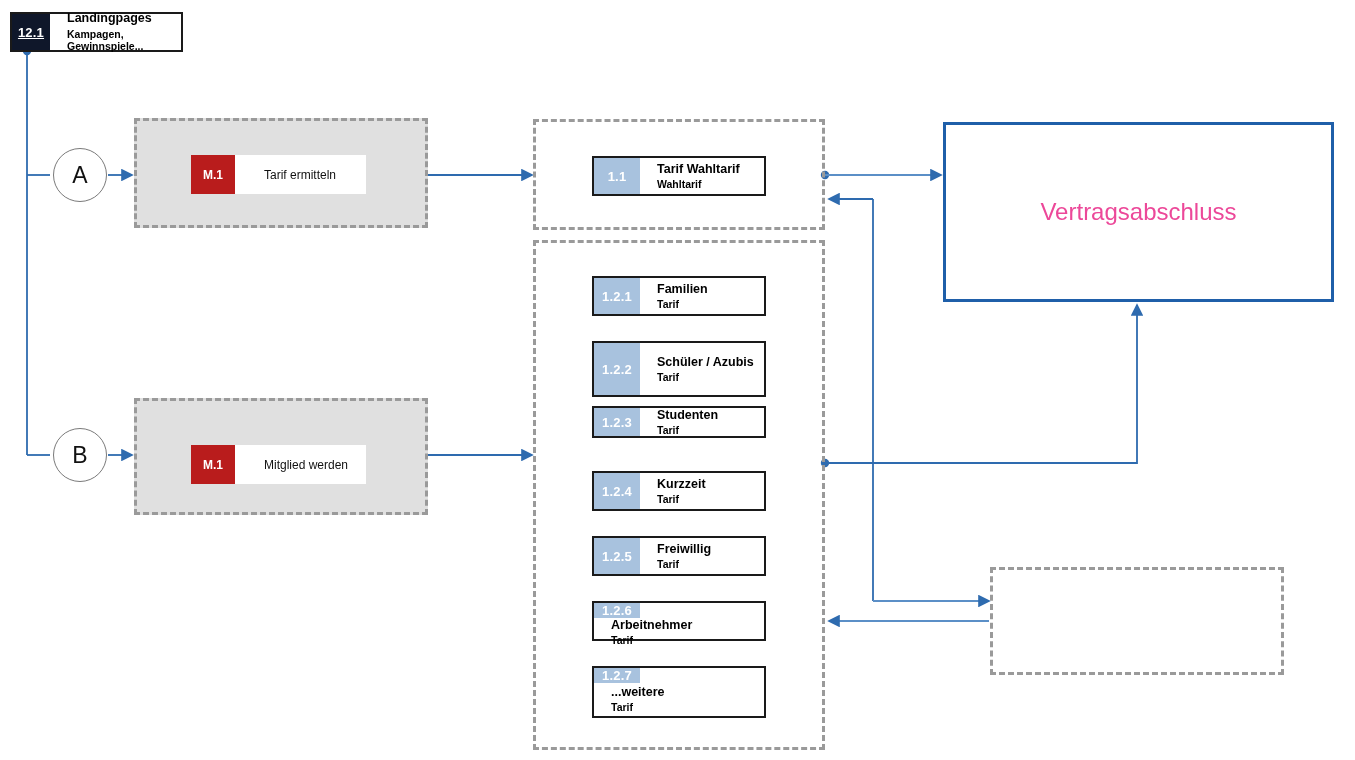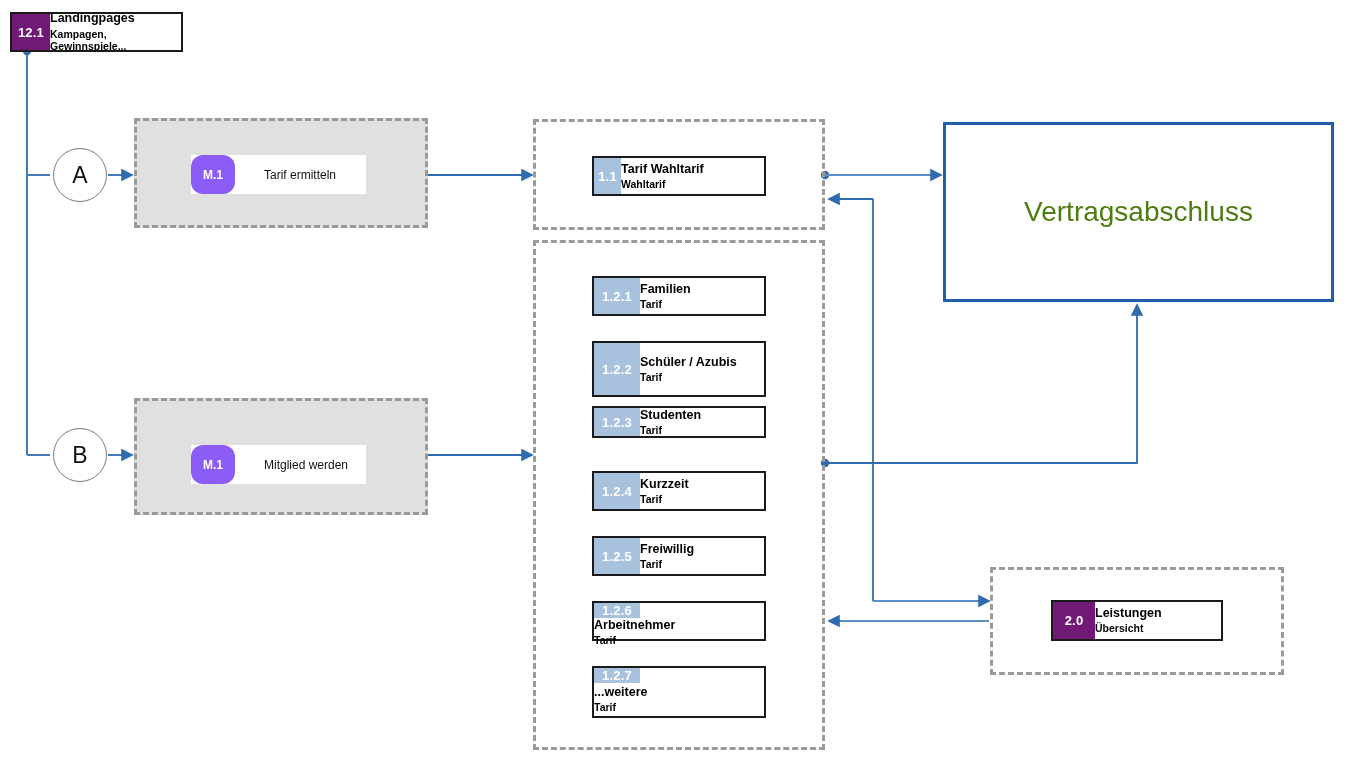"Landingpages" .node .body { padding-left: 0 -> 17px }
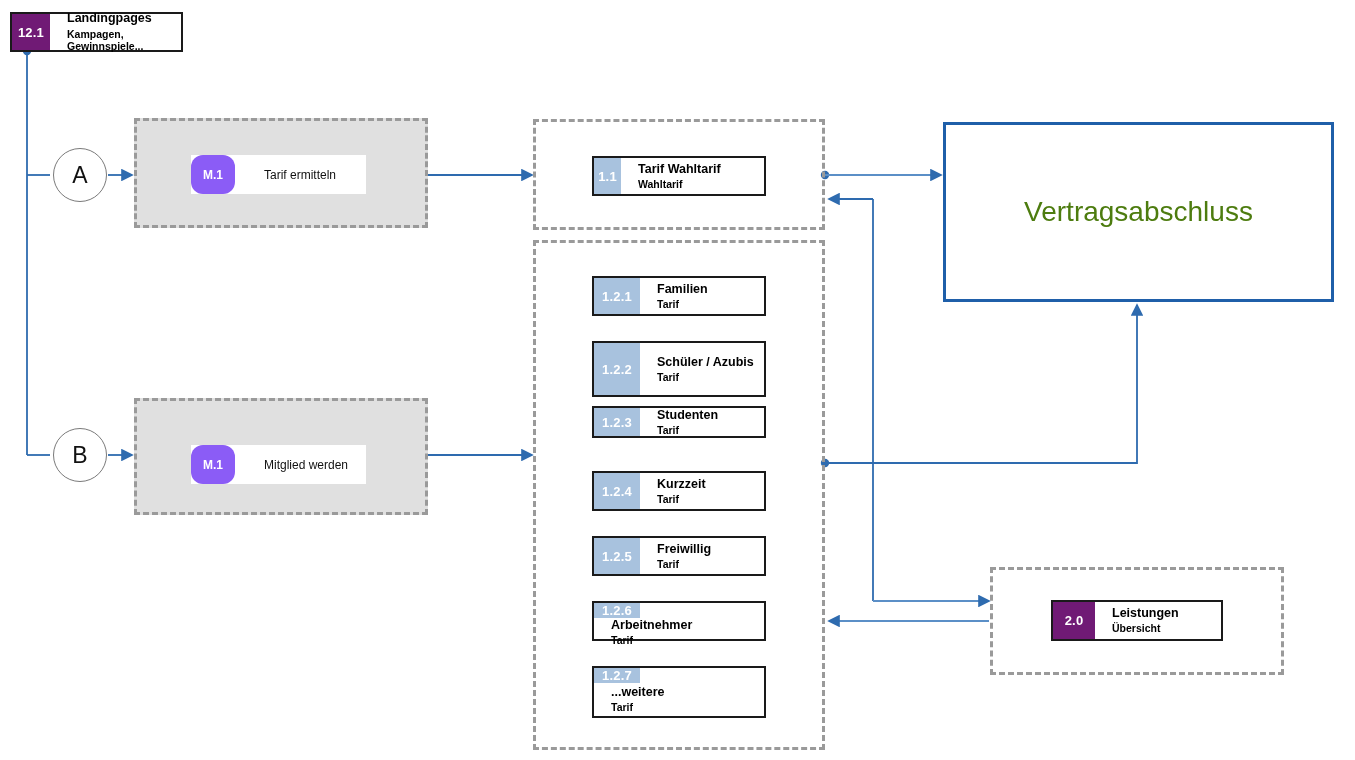"12.1" .tag-mid { background: #701a75 -> #0f172a; text-decoration: none -> underline }
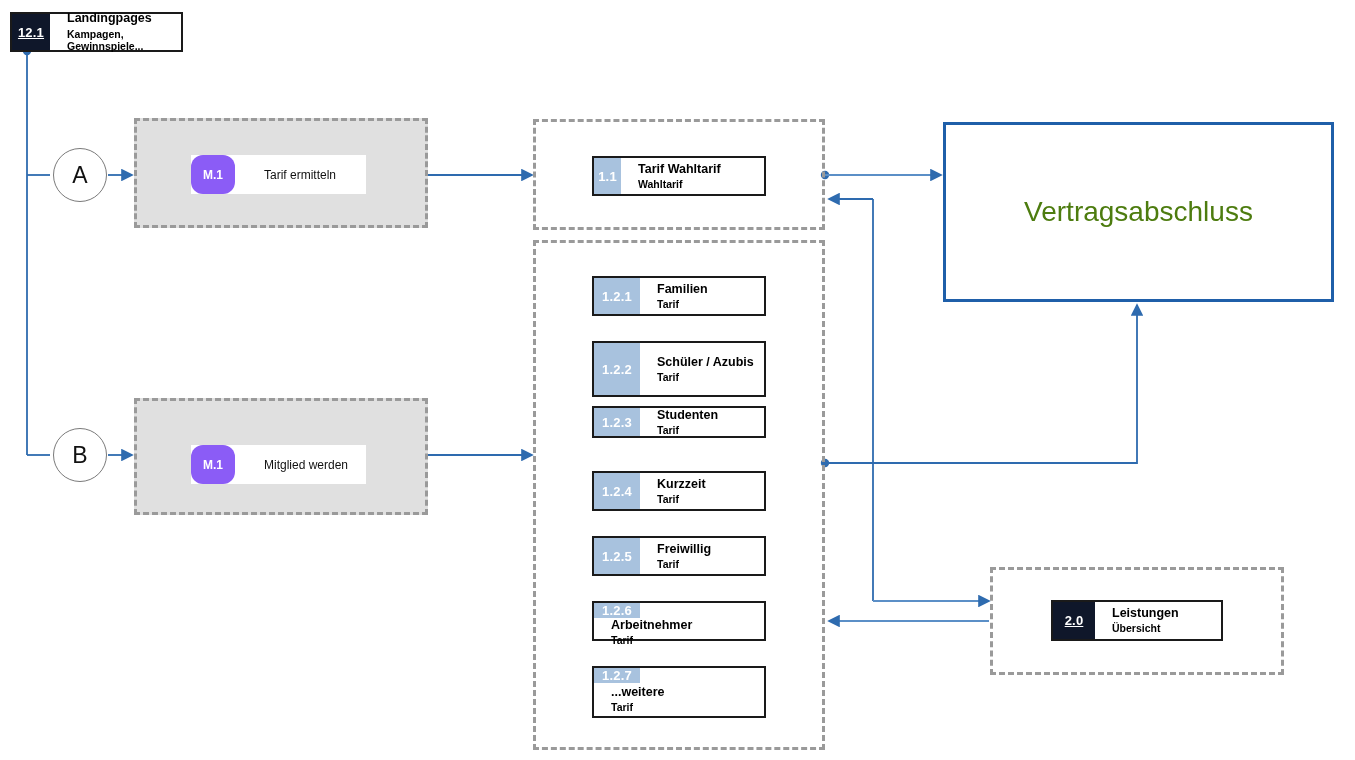"M.1" .tag-green { background: #8b5cf6 -> #b91c1c; border-radius: 12px -> none }
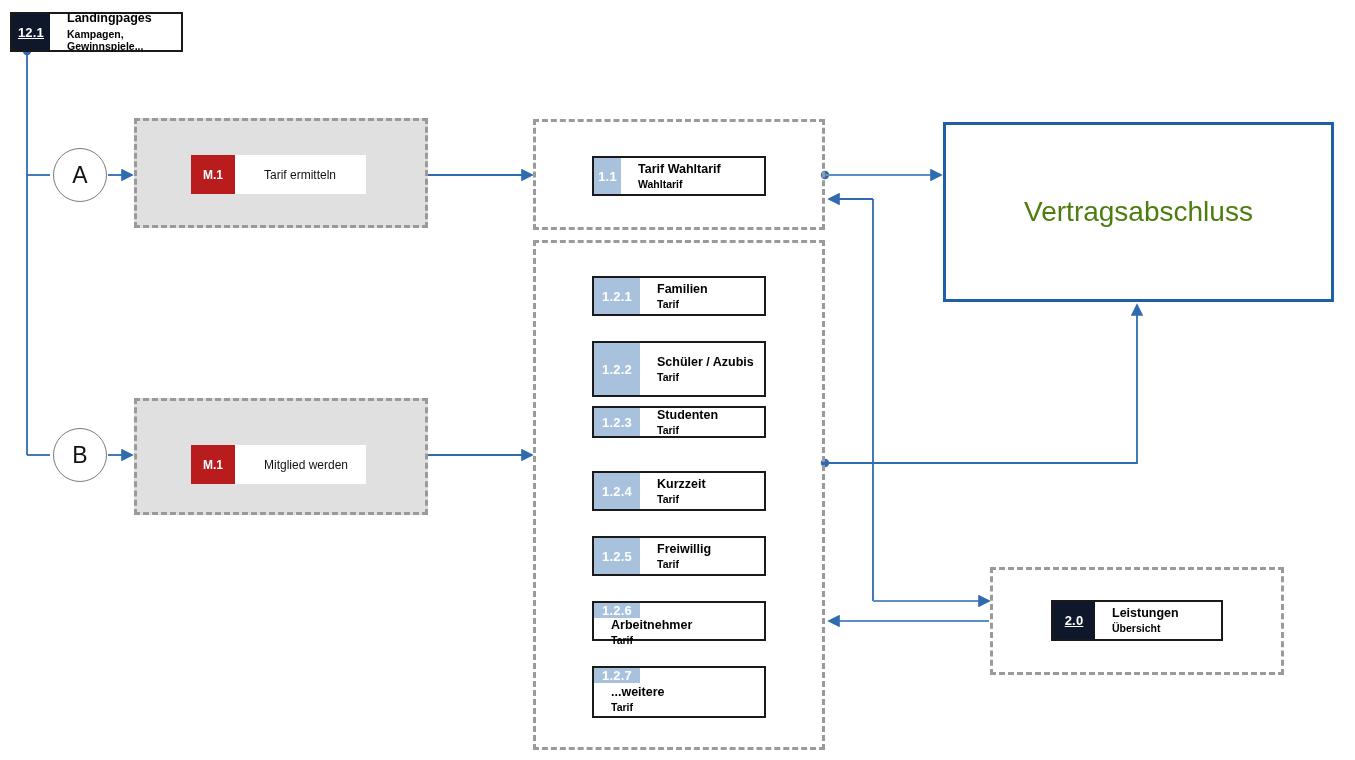"1.1" div.tag { width: 27px -> 46px }
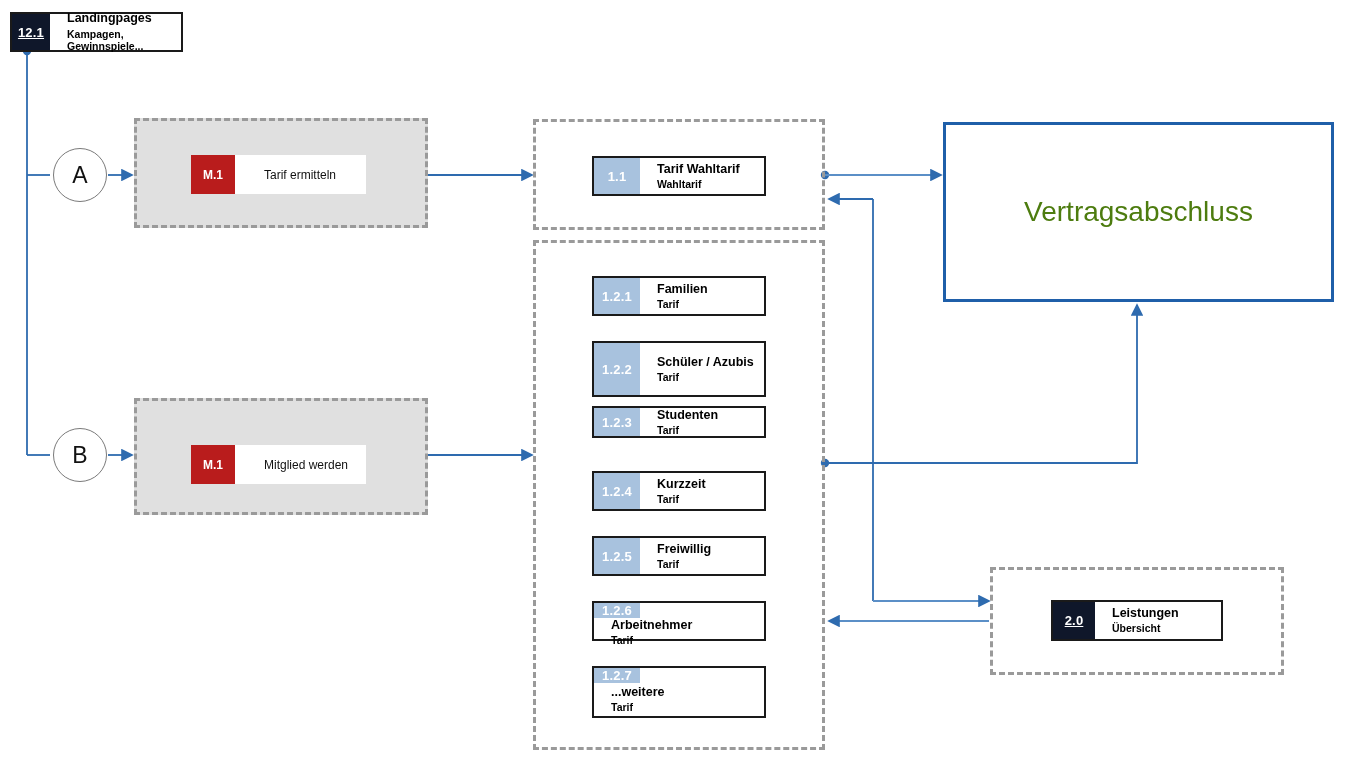"Vertragsabschluss" .bigbox span { color: #4d7c0f -> #ec4899; font-size: 28px -> 24px }
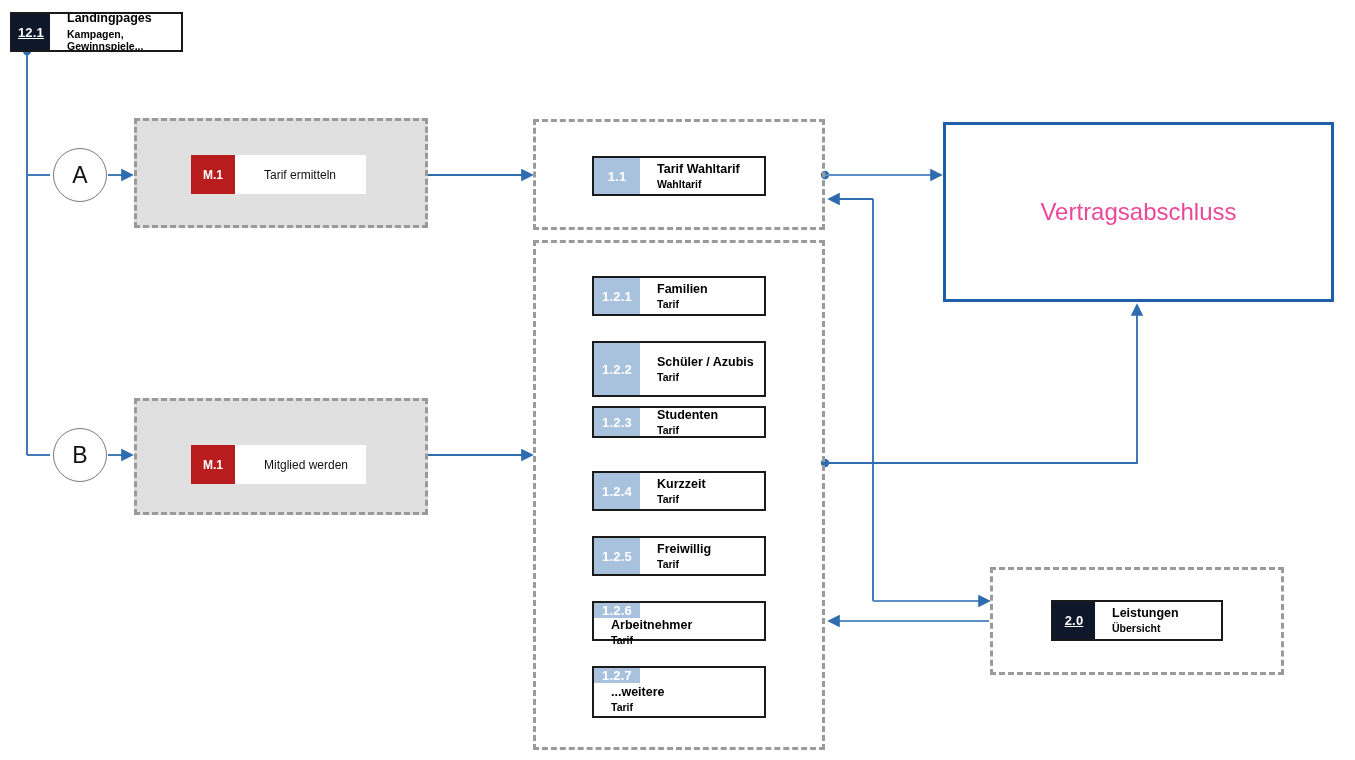"2.0" div.node { html: <div> <div>2.0</div> <div> <div>Leistungen</div> <div>Übersicht</div> </div> </div> -> none }
